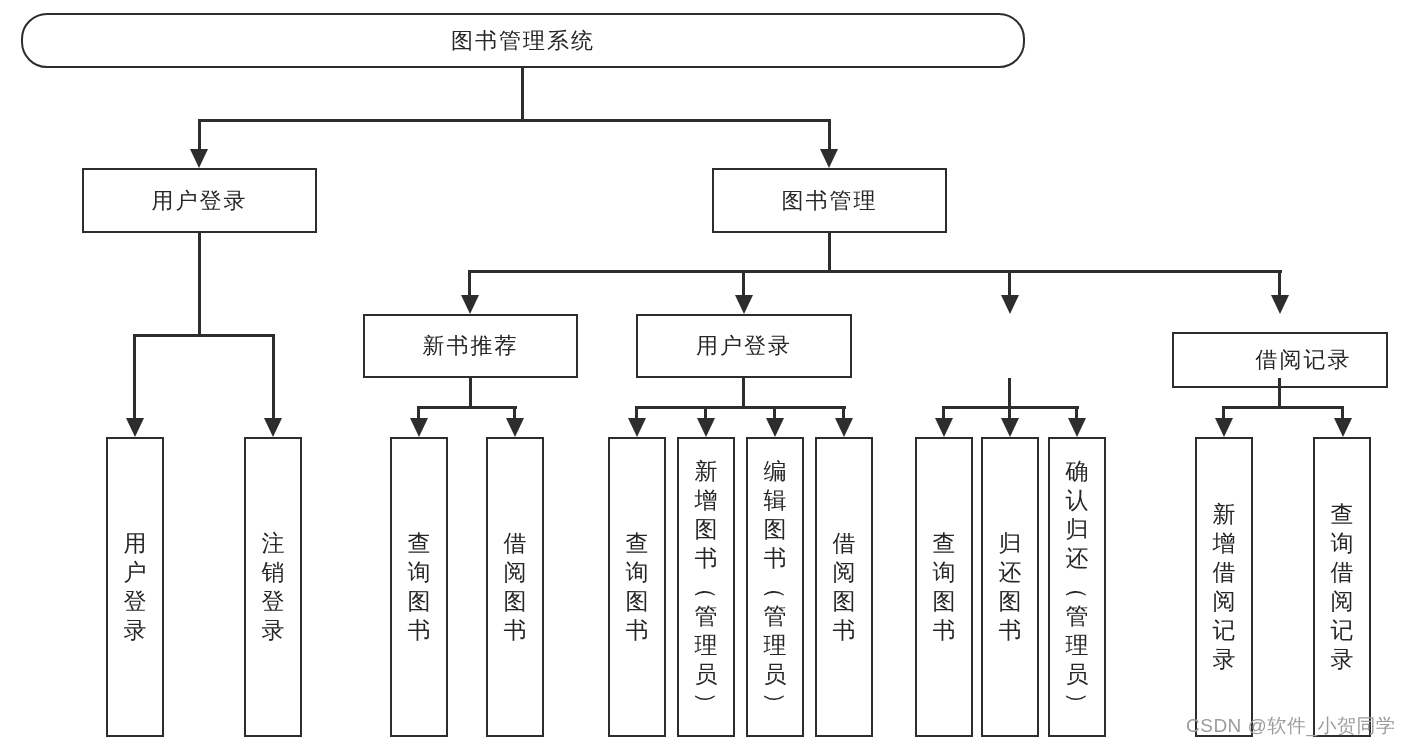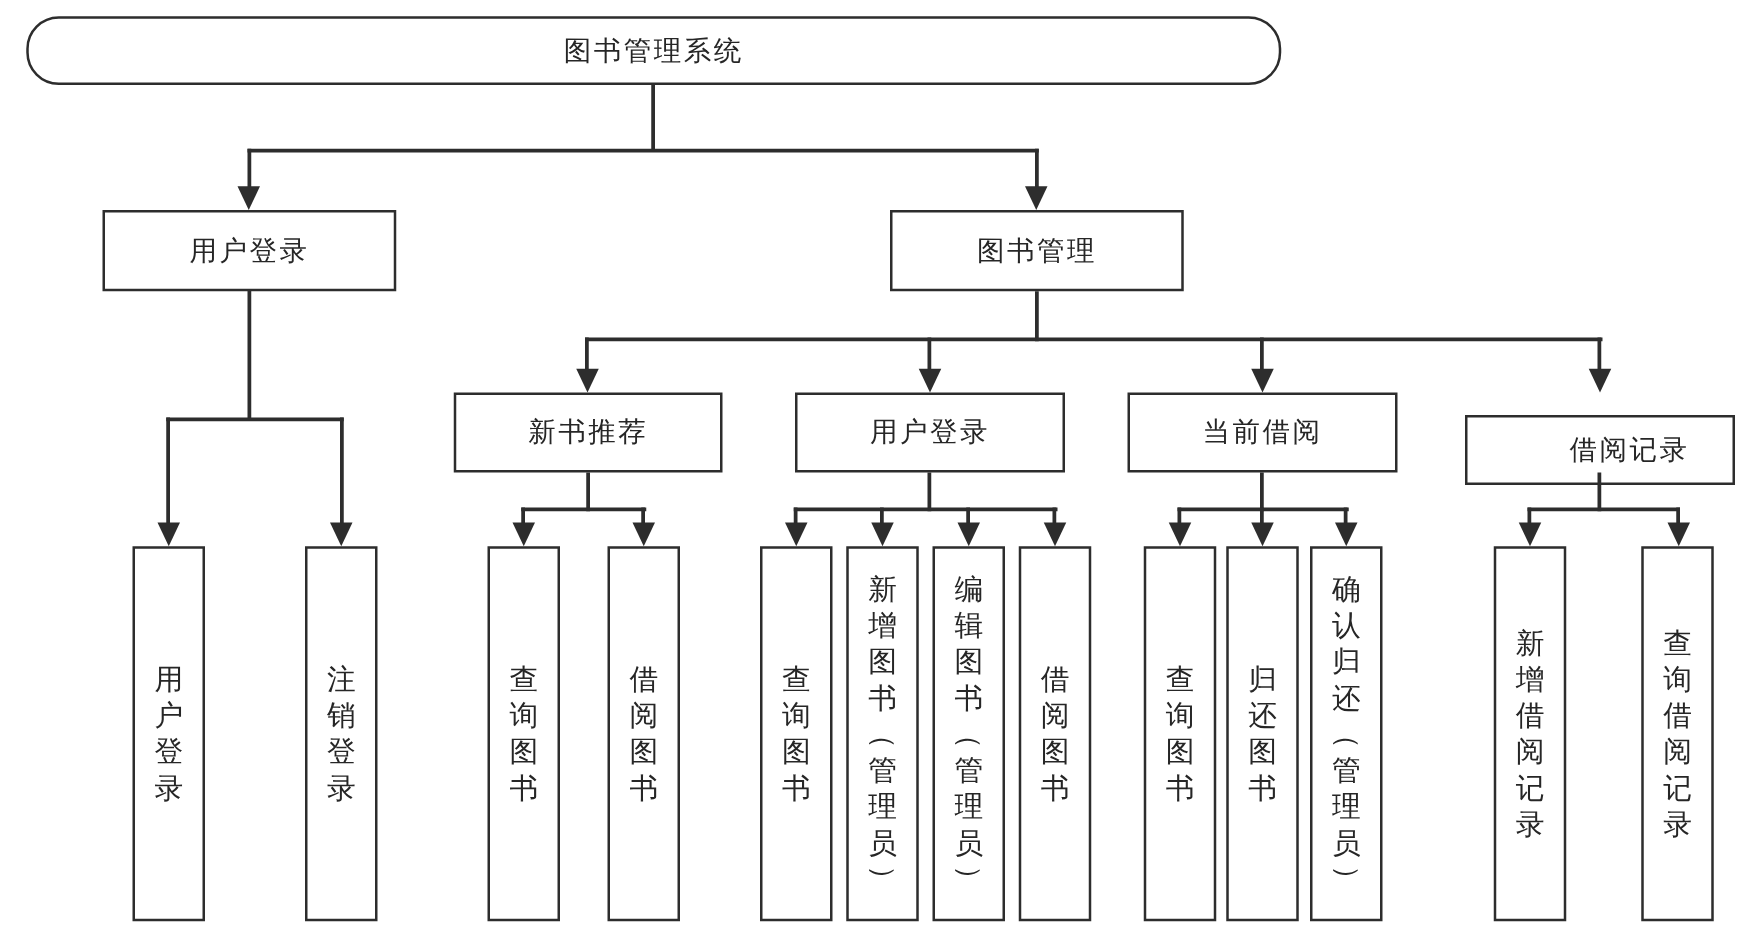"当前借阅" div.box { html: <div>当前借阅</div> -> none }
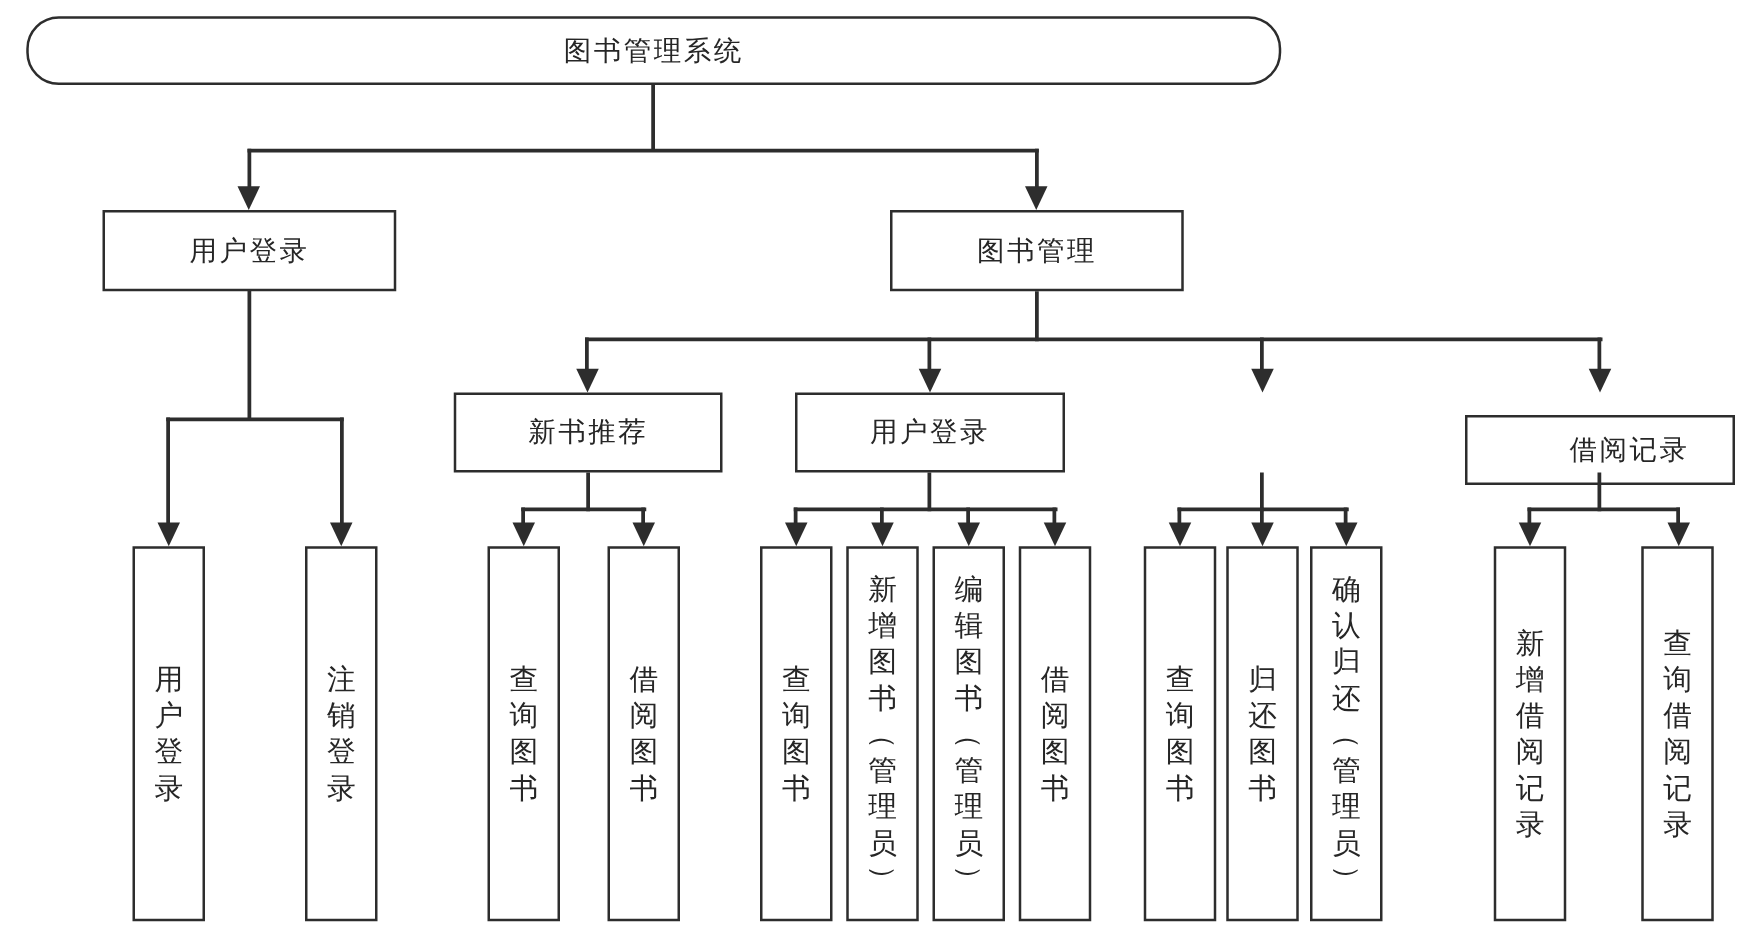"CSDN @软件_小贺同学" div.watermark { html: none -> <div>CSDN @软件_小贺同学</div> }
